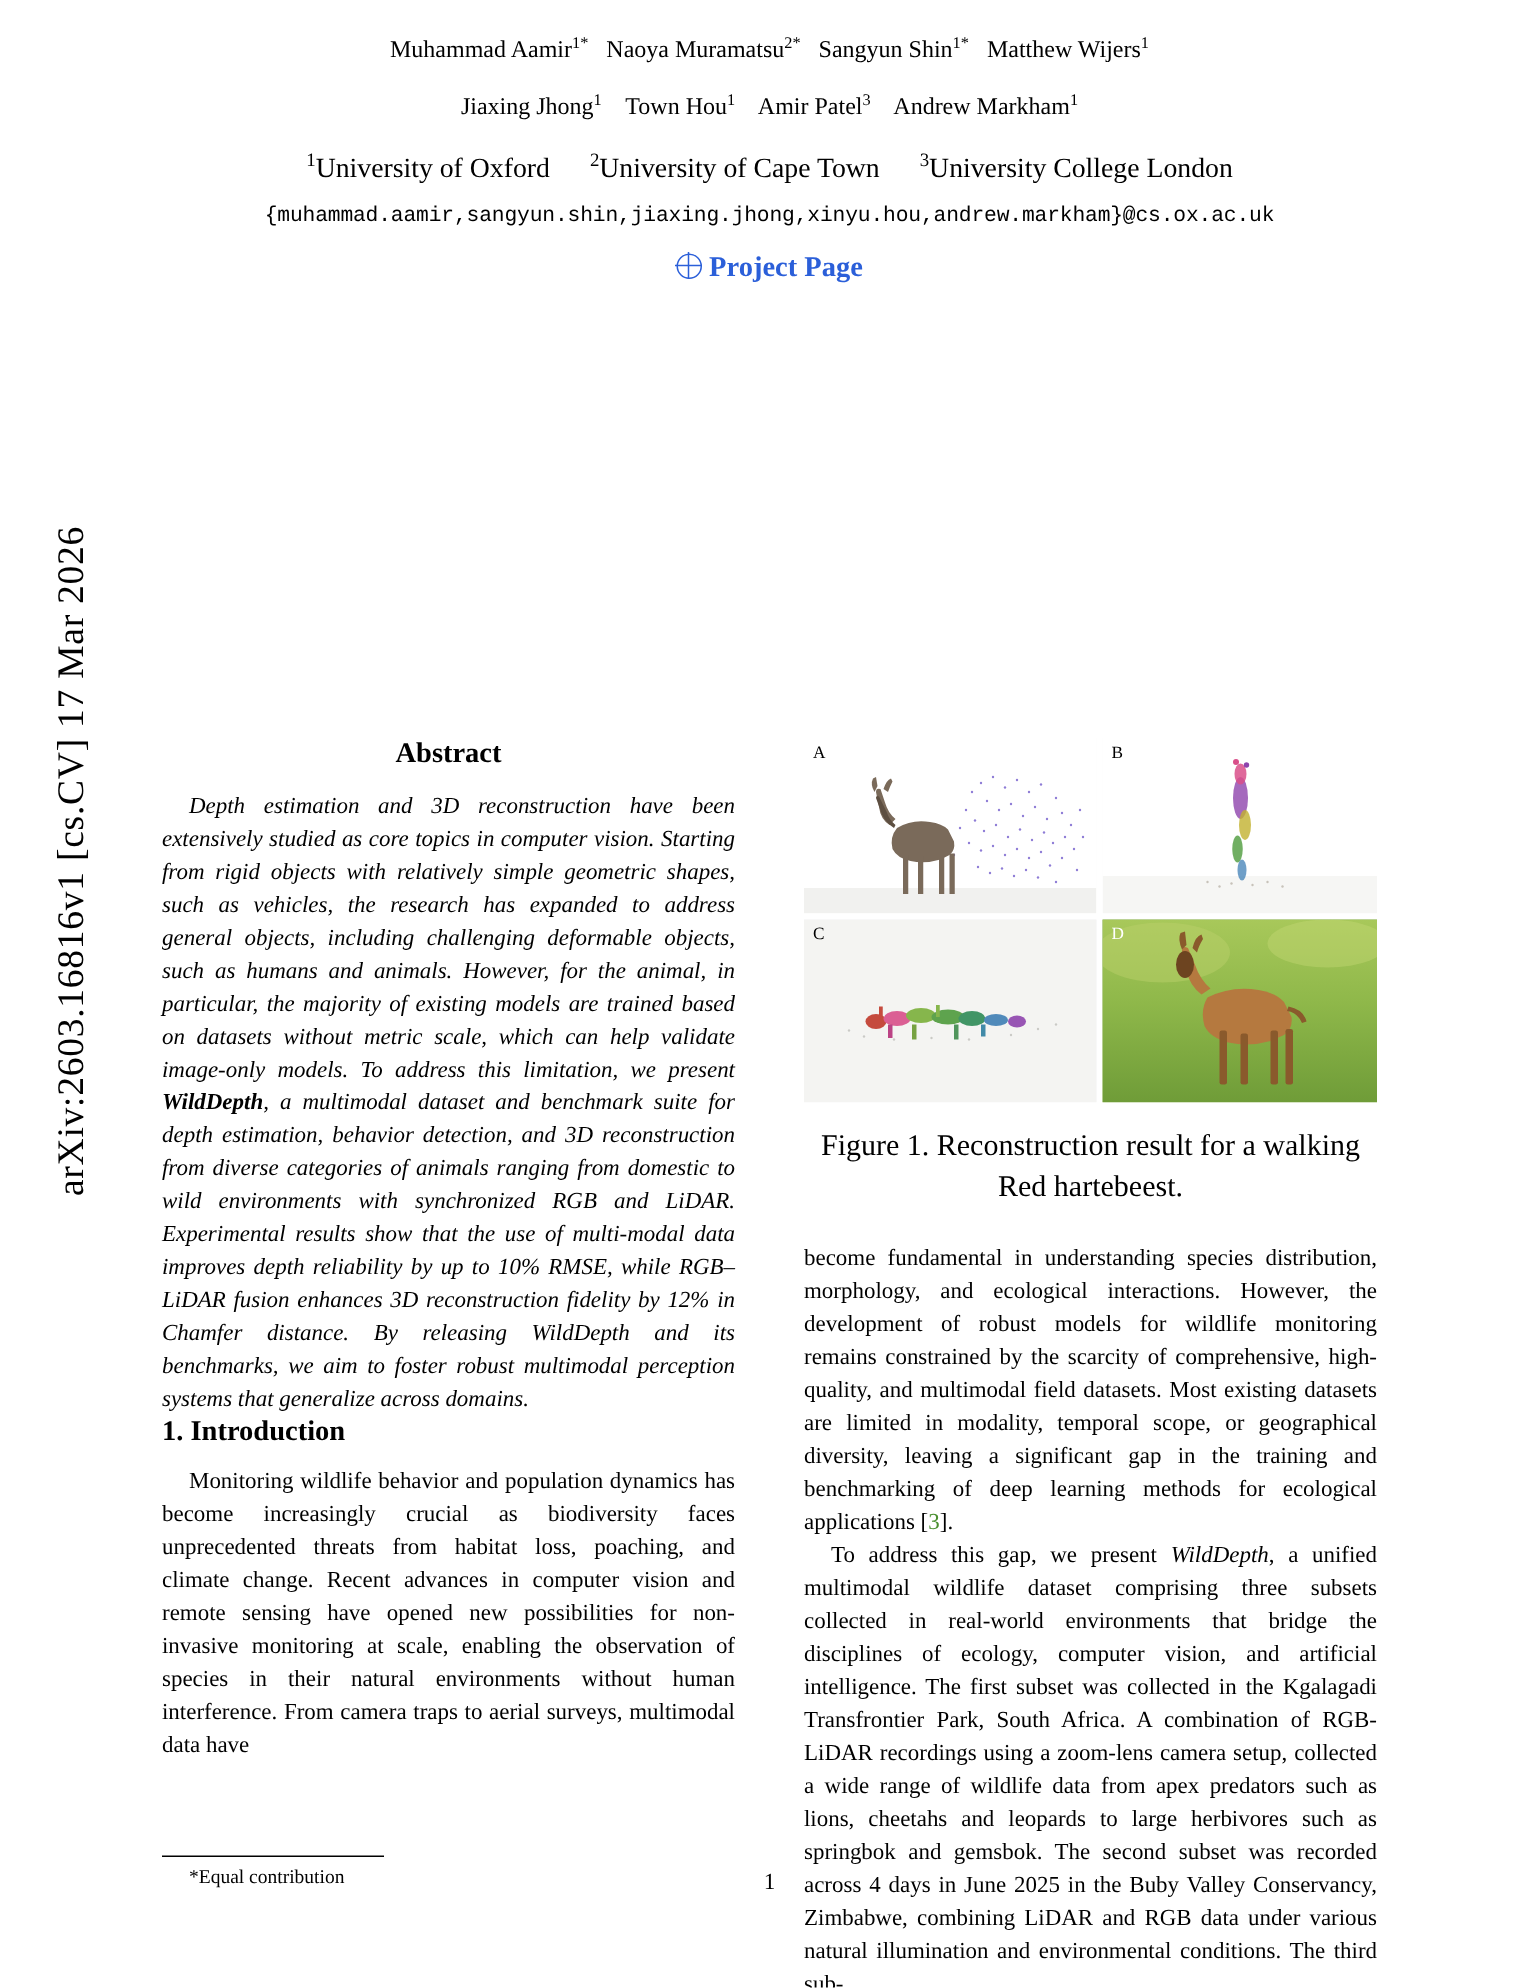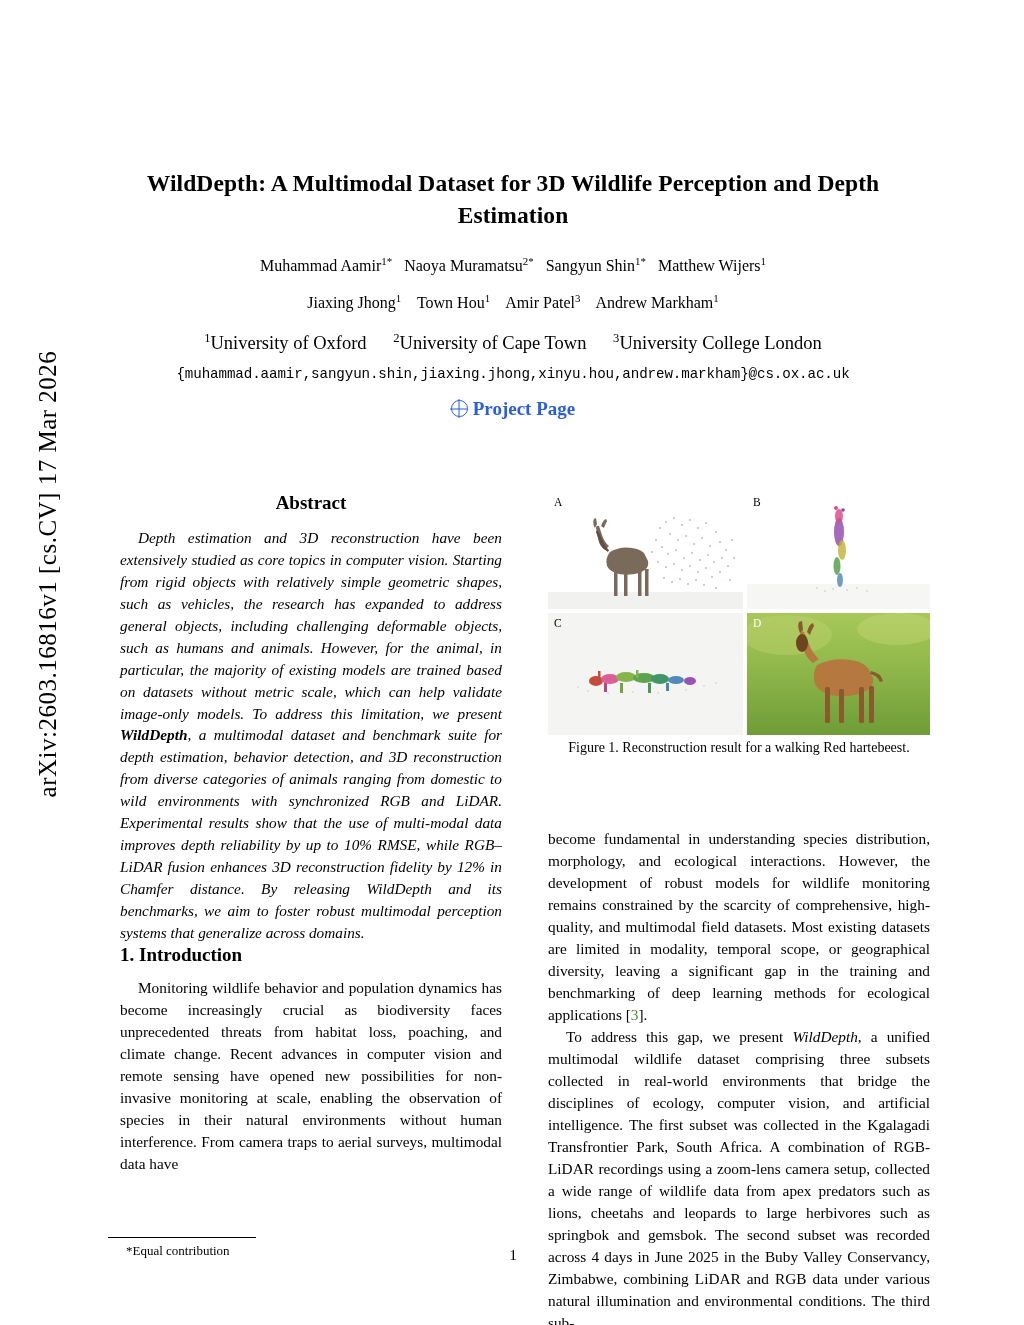"WildDepth: A Multimodal Dataset for" div { html: <div>WildDepth: A Multimodal Dataset for 3D Wildlife Perception and Depth Estimation</div> -> none }
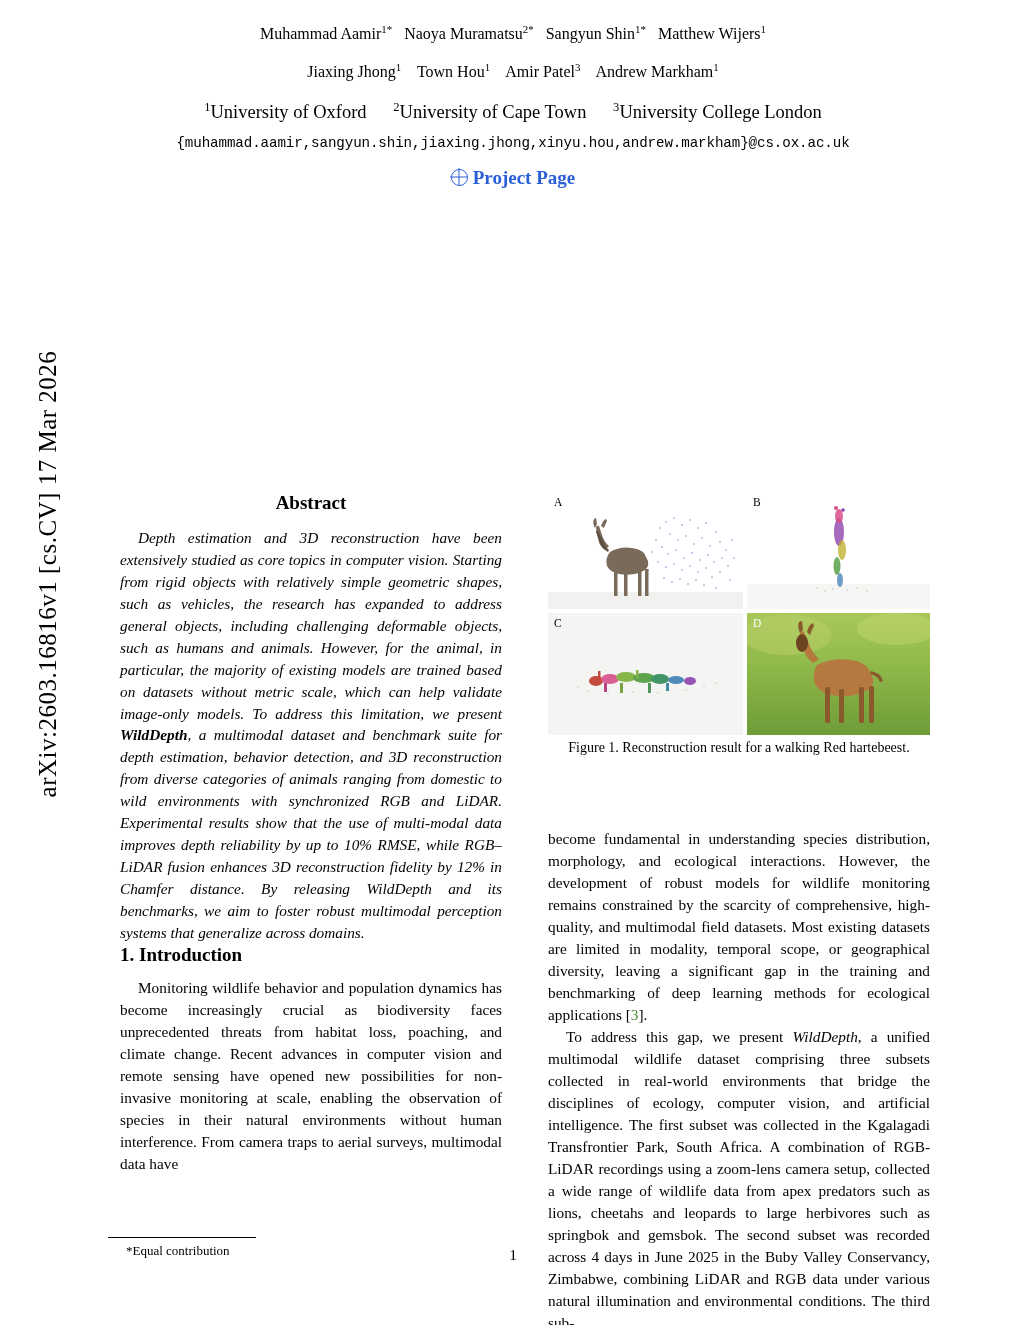"Abstract" #columns { left: 12px -> 0 }
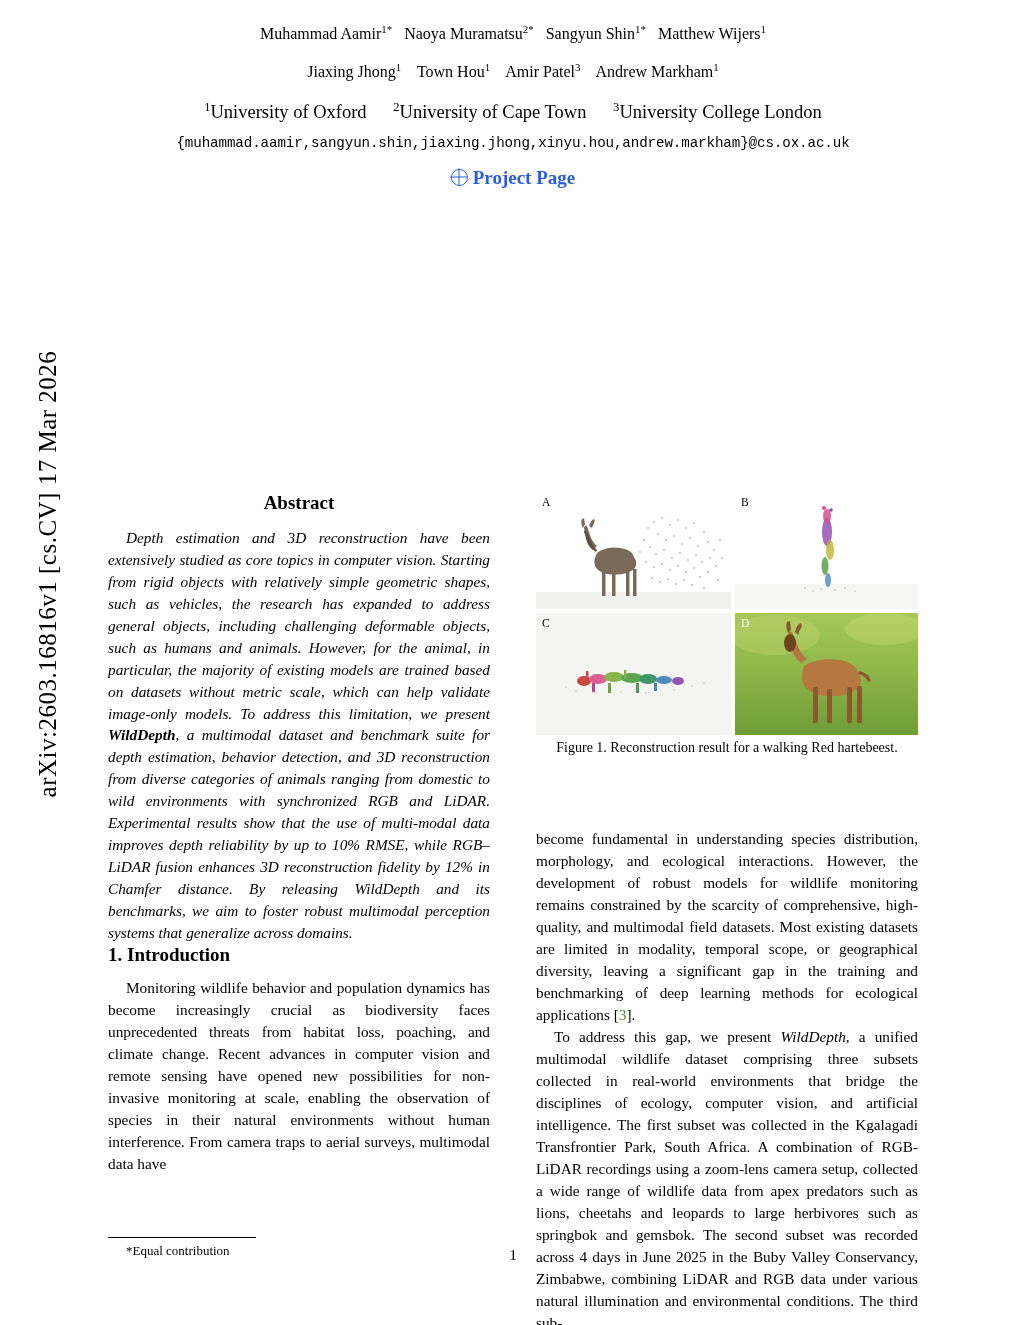"Figure 1. Reconstruction result for" #fig-caption { font-size: 14px -> 20px; margin-top: 4px -> 16px }
